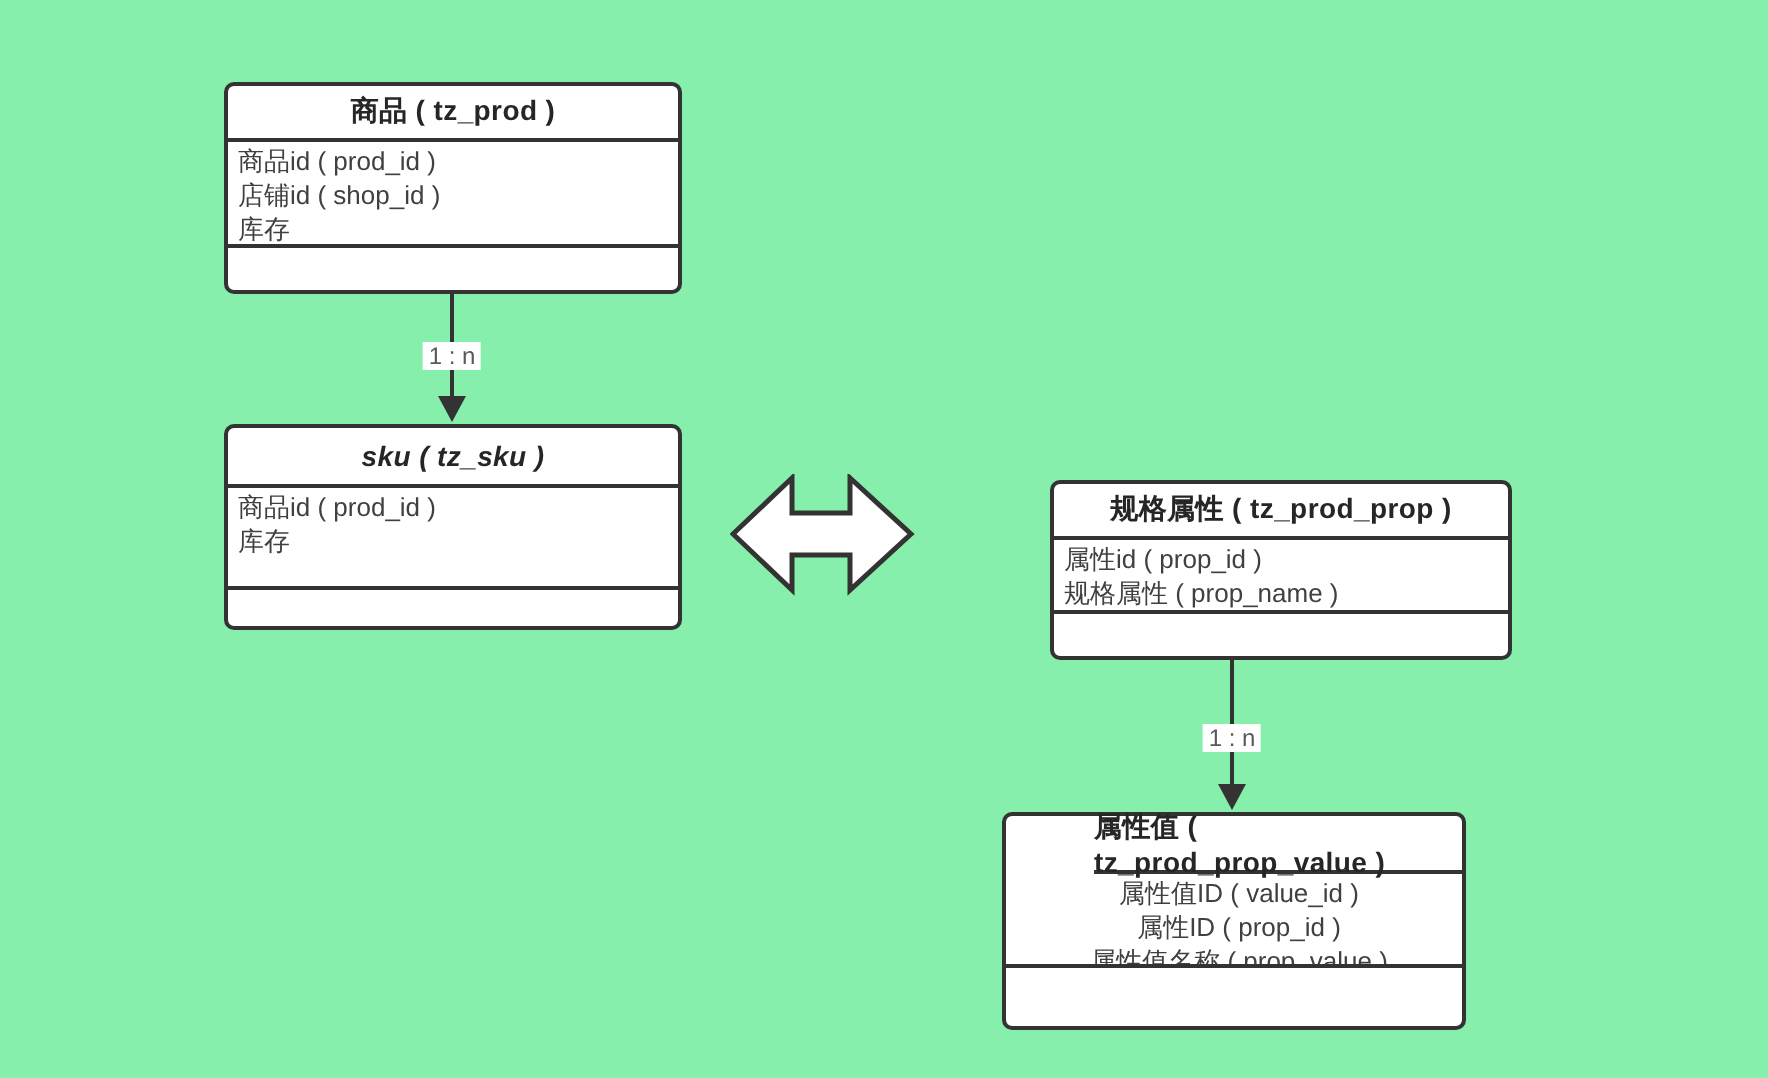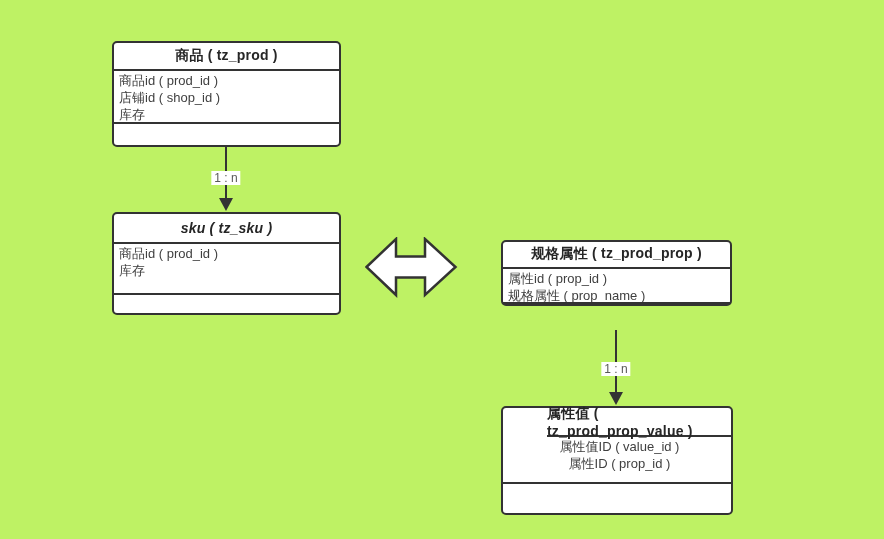"商品 ( tz_prod )" .canvas { background: #bef264 -> #86efac }
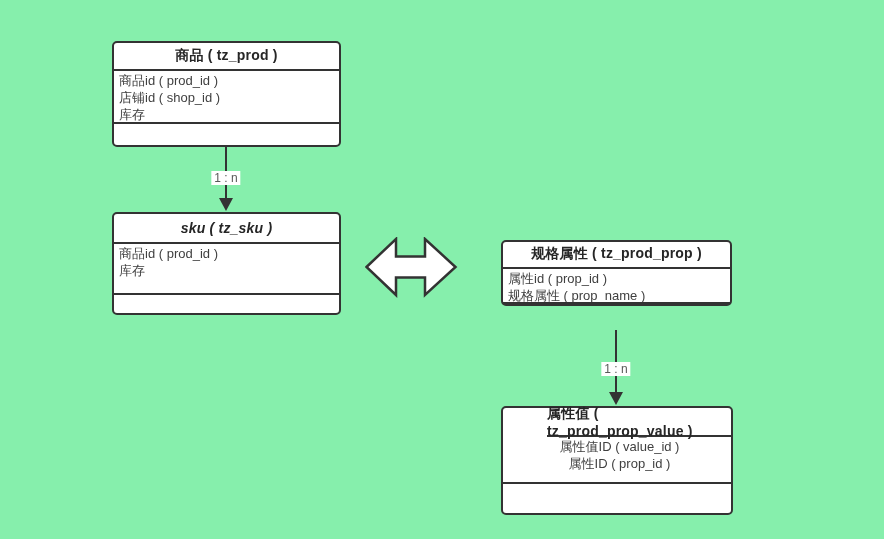"规格属性 ( tz_prod_prop )" div.entity { height: 66px -> 90px; left: 501px -> 525px }
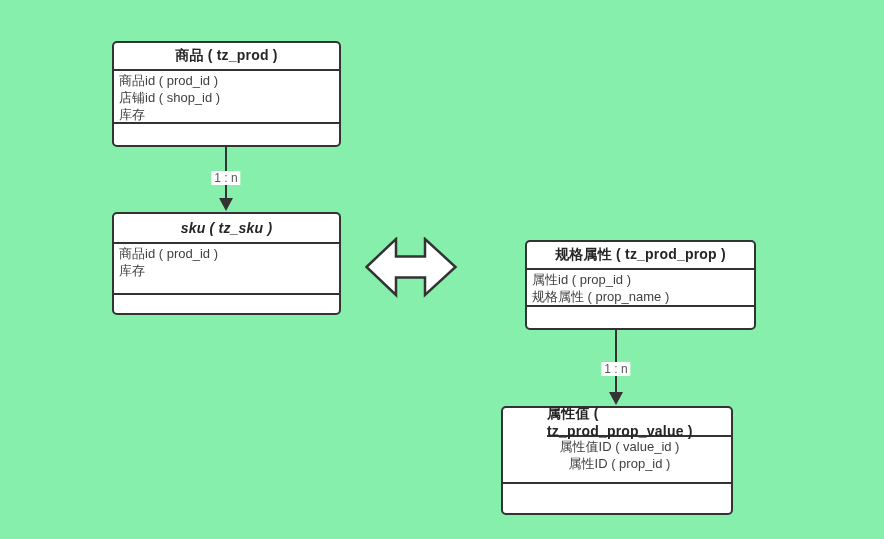"属性值名称 ( prop_value )" div { html: none -> <div>属性值名称 ( prop_value )</div> }
